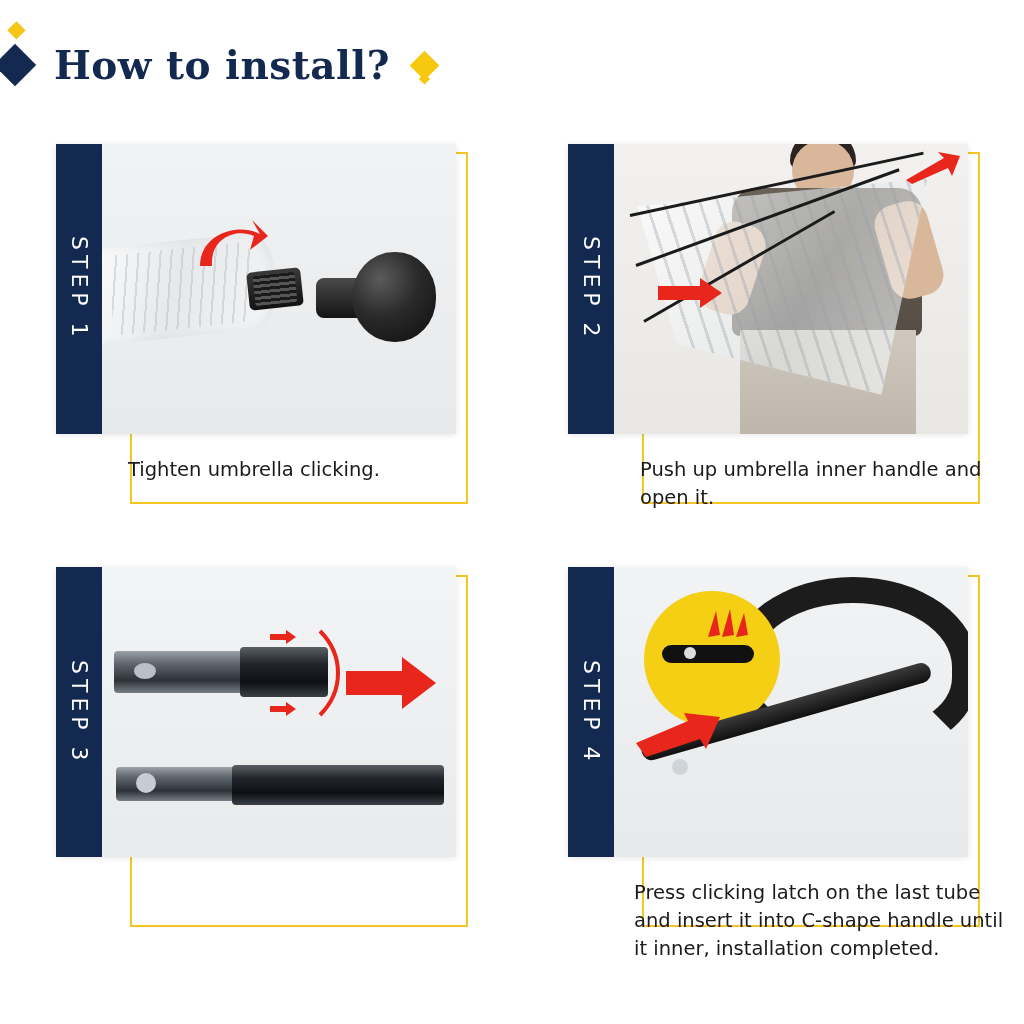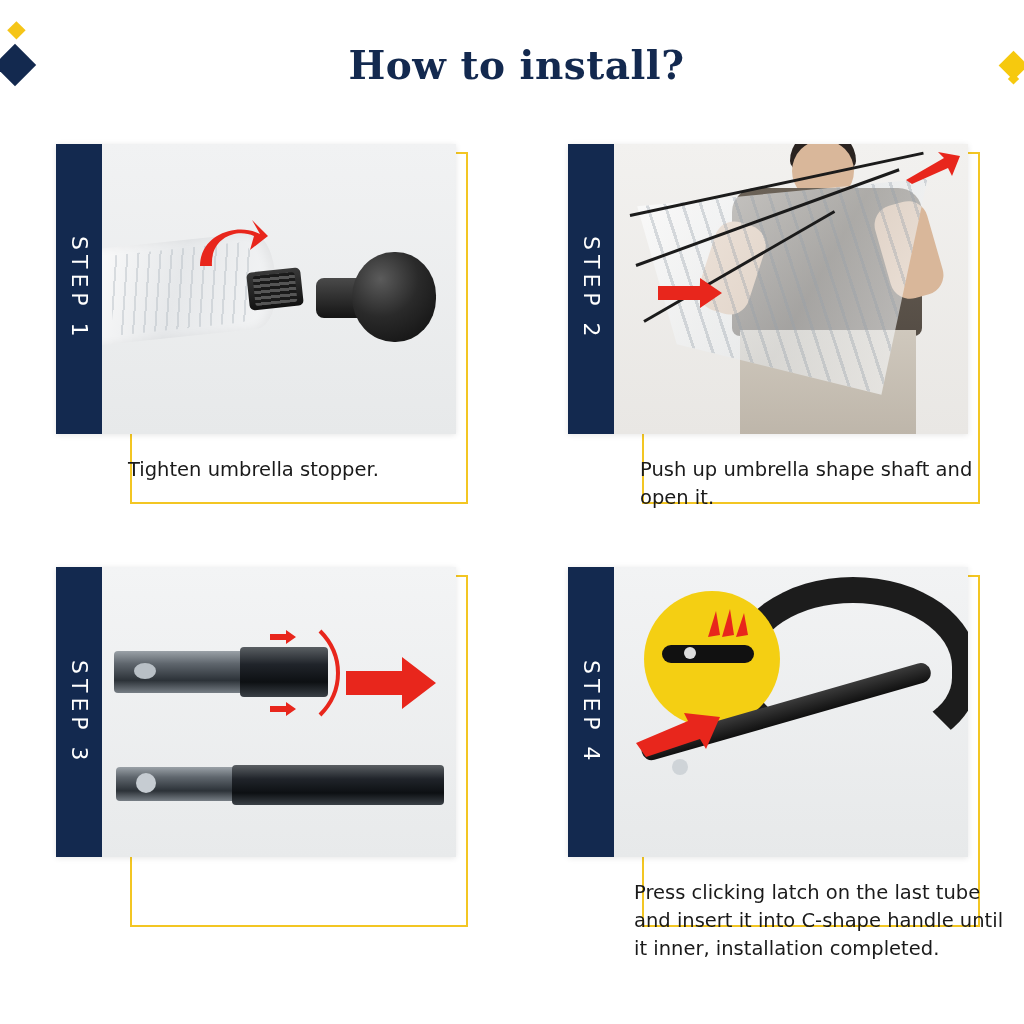"How to install?" .title-row { justify-content: space-between -> flex-start }
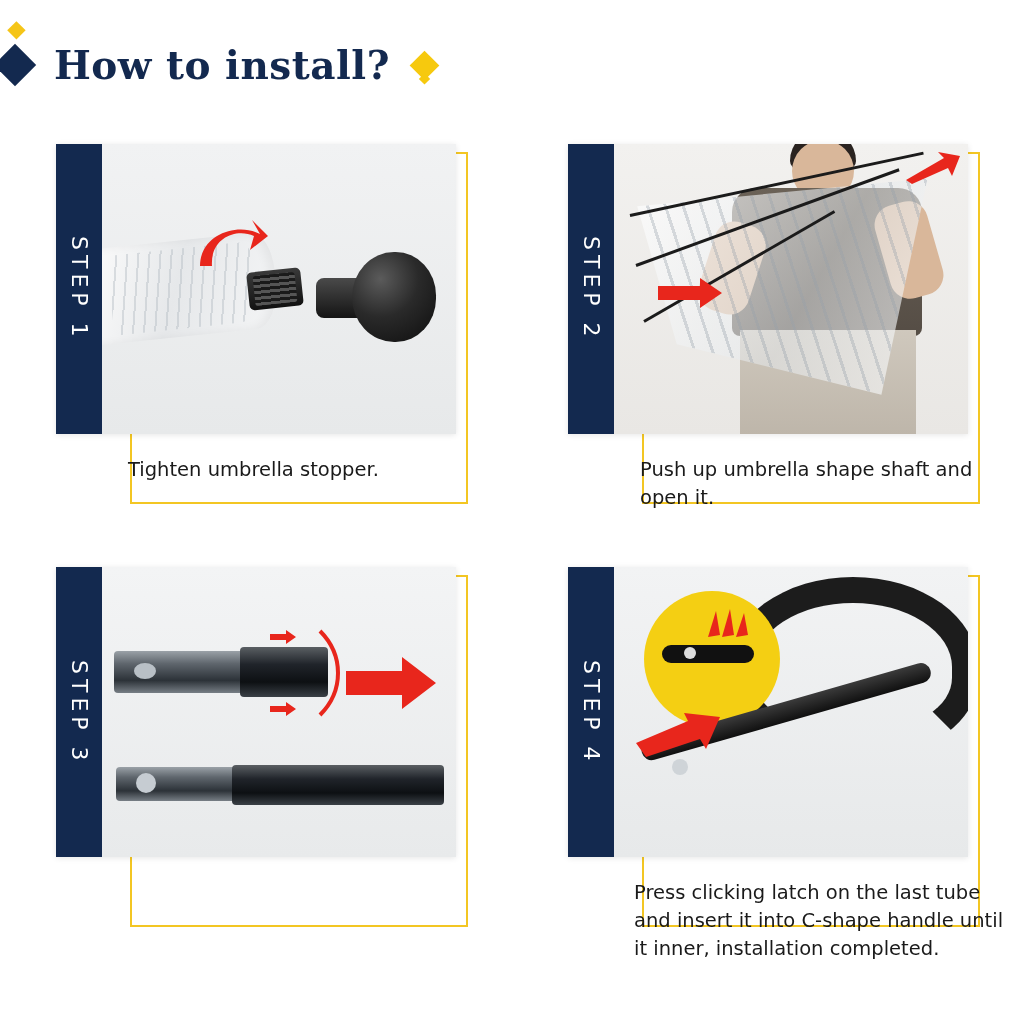"Tighten umbrella stopper." div.caption { text: stopper -> clicking }
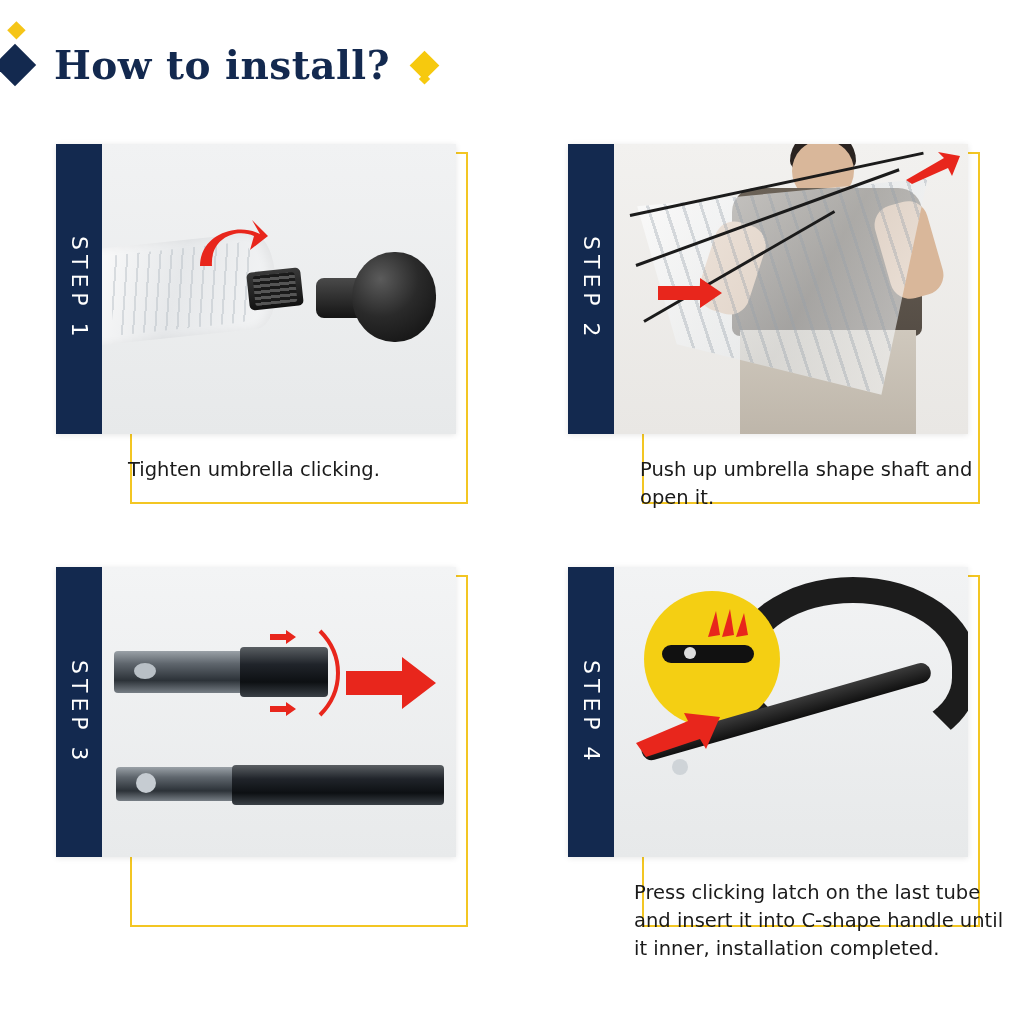"Push up umbrella shape shaft" div.caption { text: shape shaft -> inner handle }
